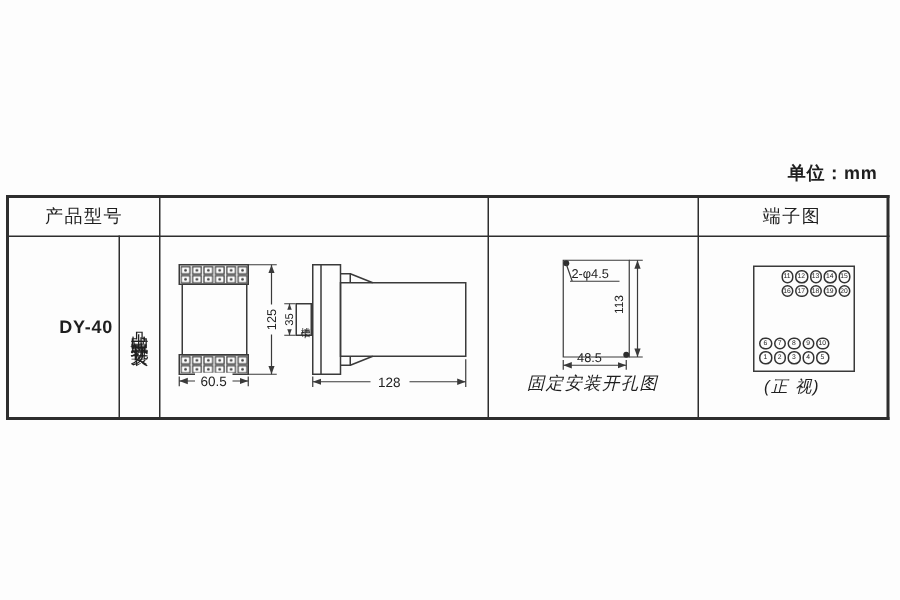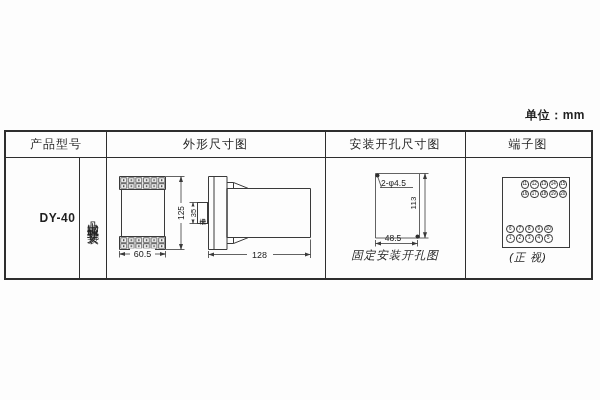"外形尺寸图" div.cell { html: <div>外形尺寸图</div> -> none }
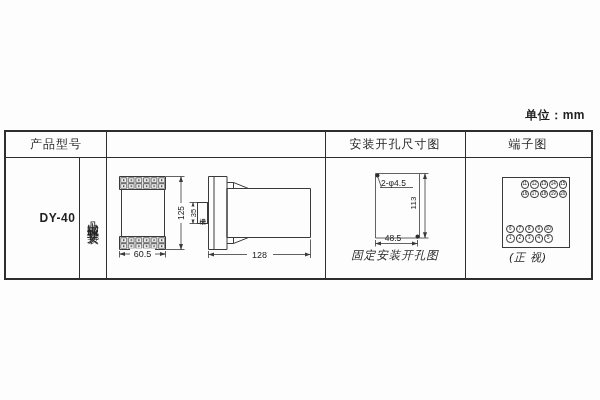"安装开孔尺寸图" div.cell { html: <div>安装开孔尺寸图</div> -> none }
